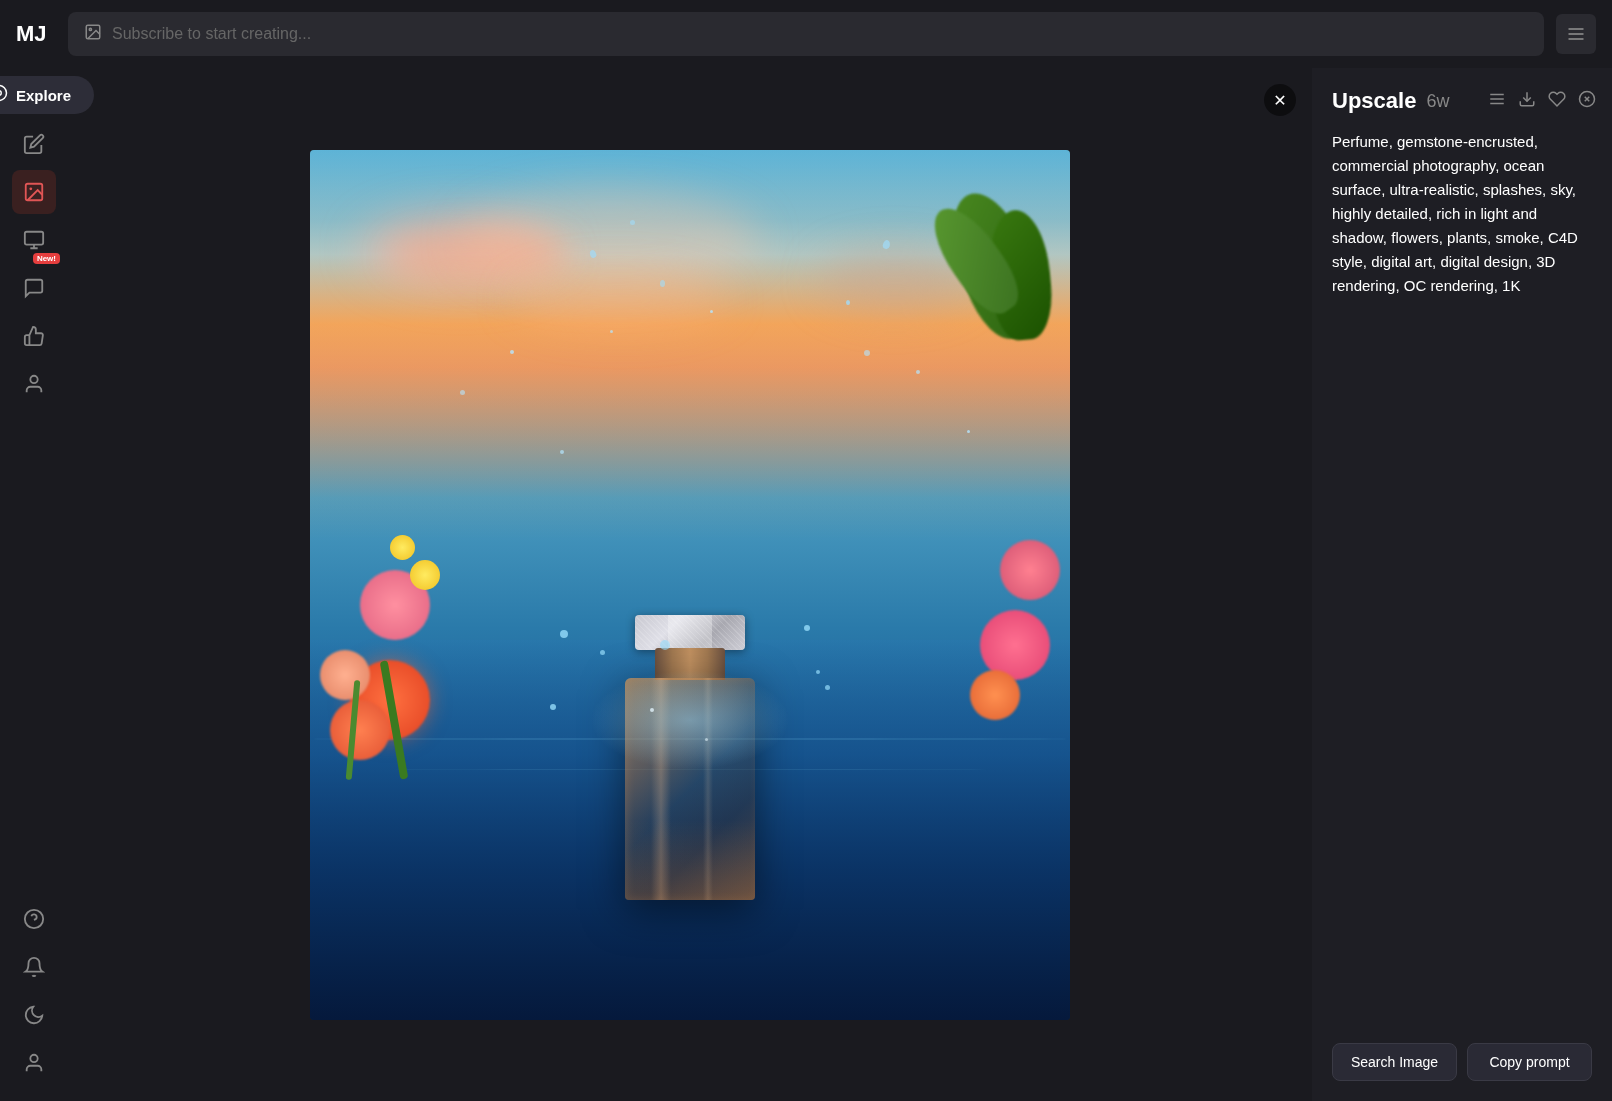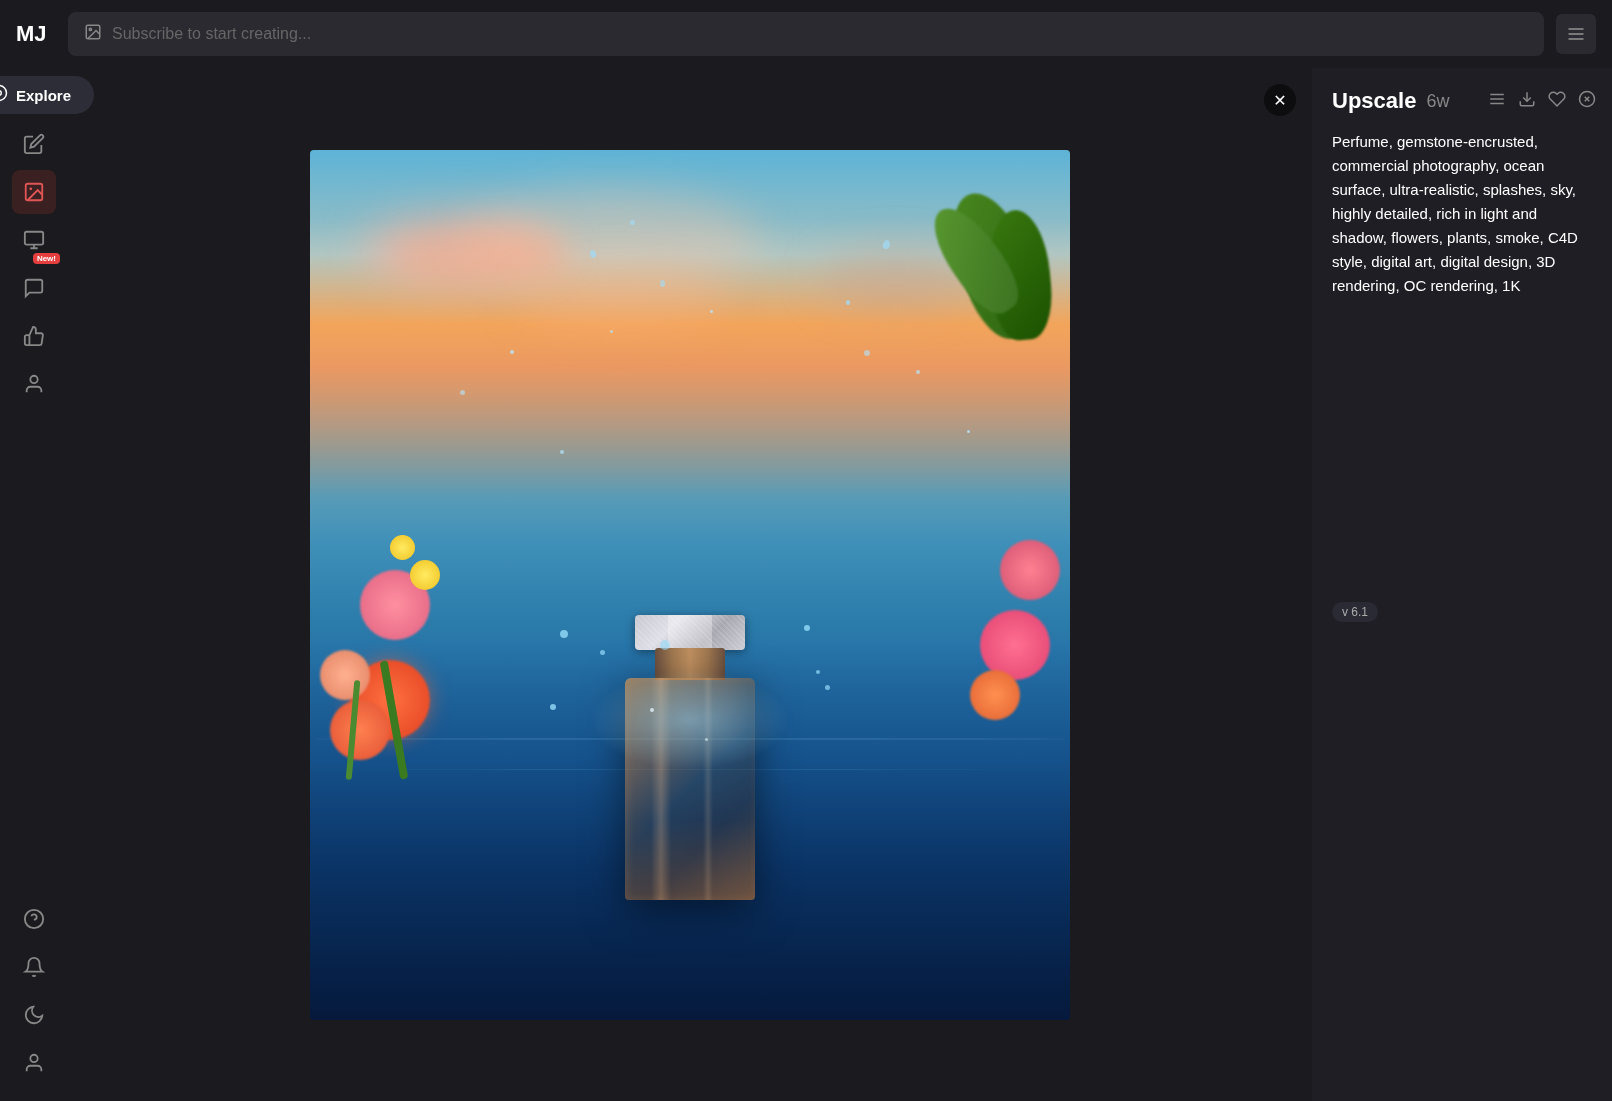"v 6.1" div { html: <div> <span>v 6.1</span> </div> -> none }
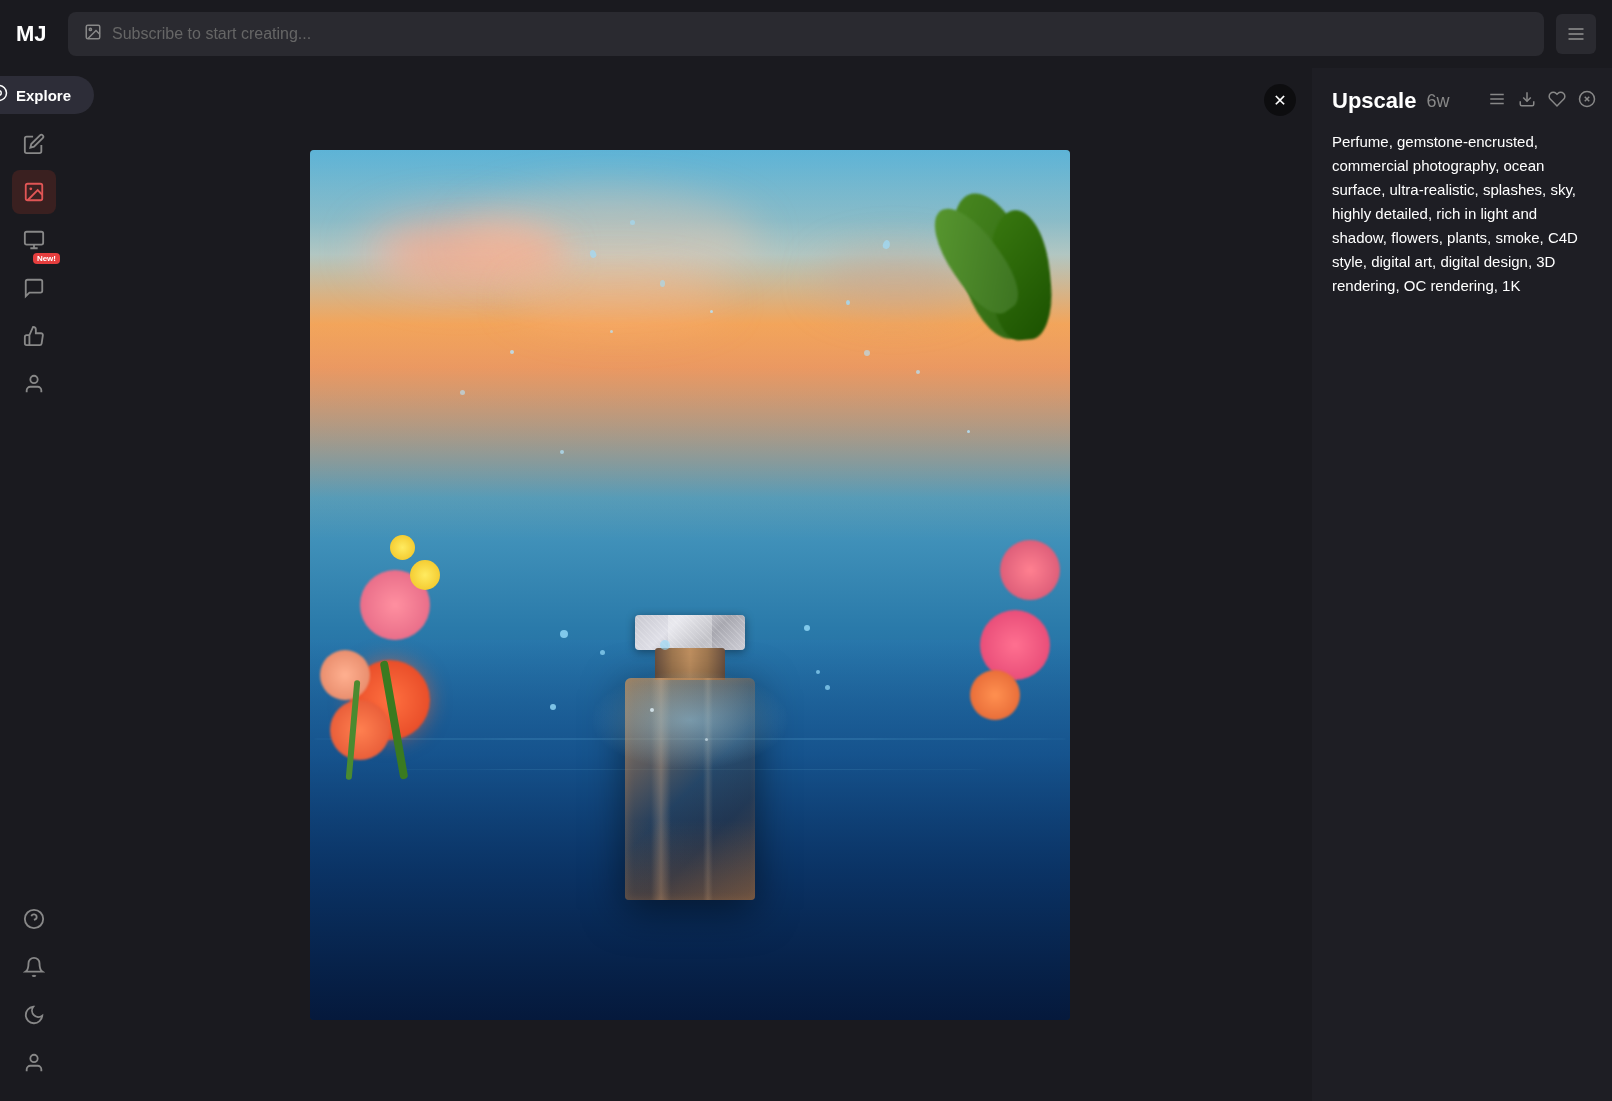"Search Image" div.panel-footer { html: none -> <div> <button>Search Image</button> <button>Copy prompt</button> </div> }
